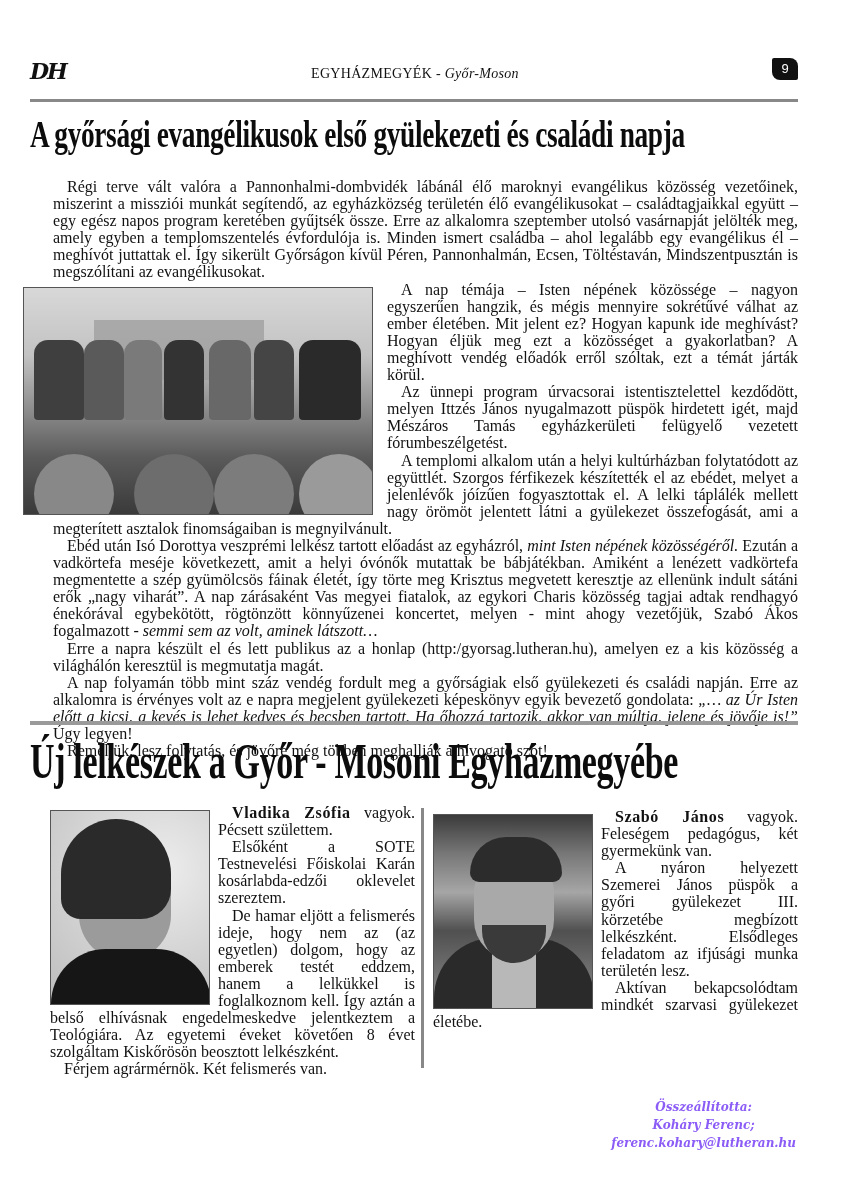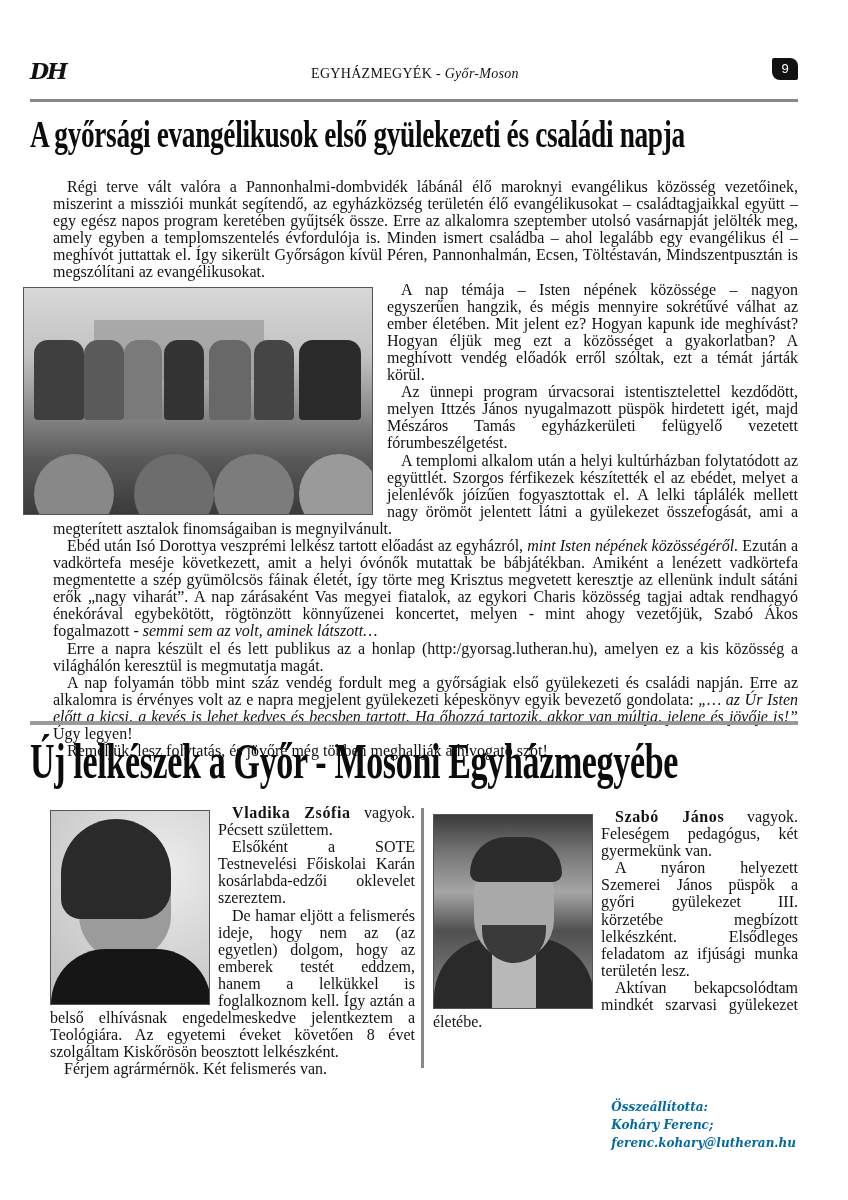"Összeállította:" .credits { color: #0369a1 -> #8b5cf6; text-align: left -> center }
